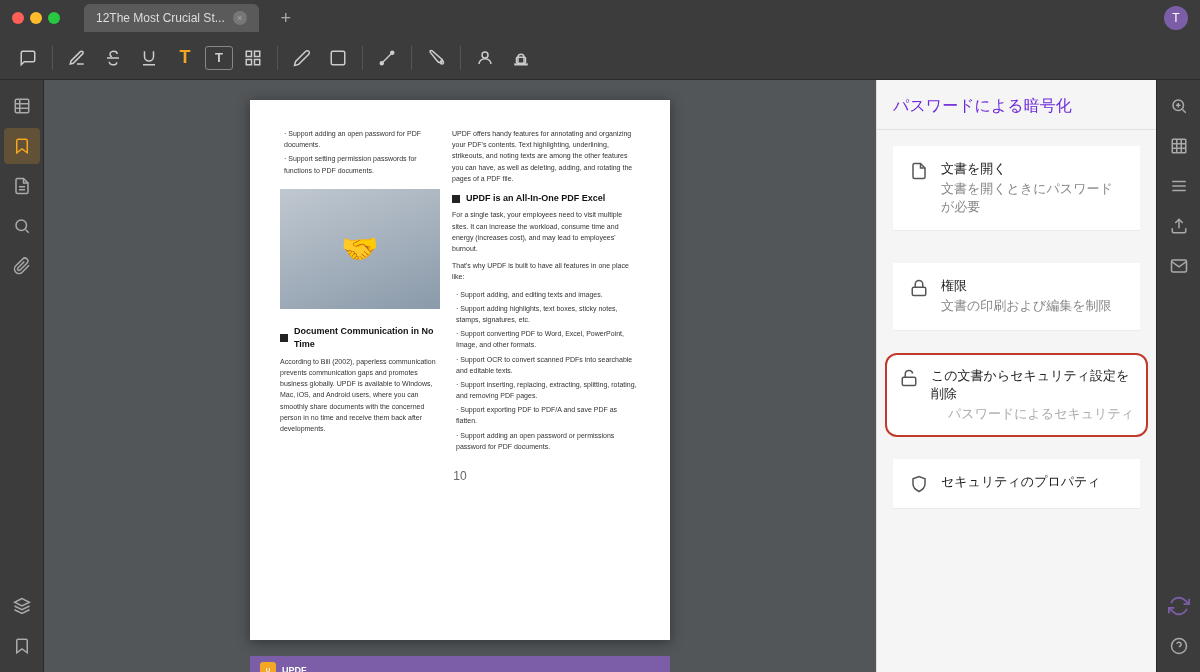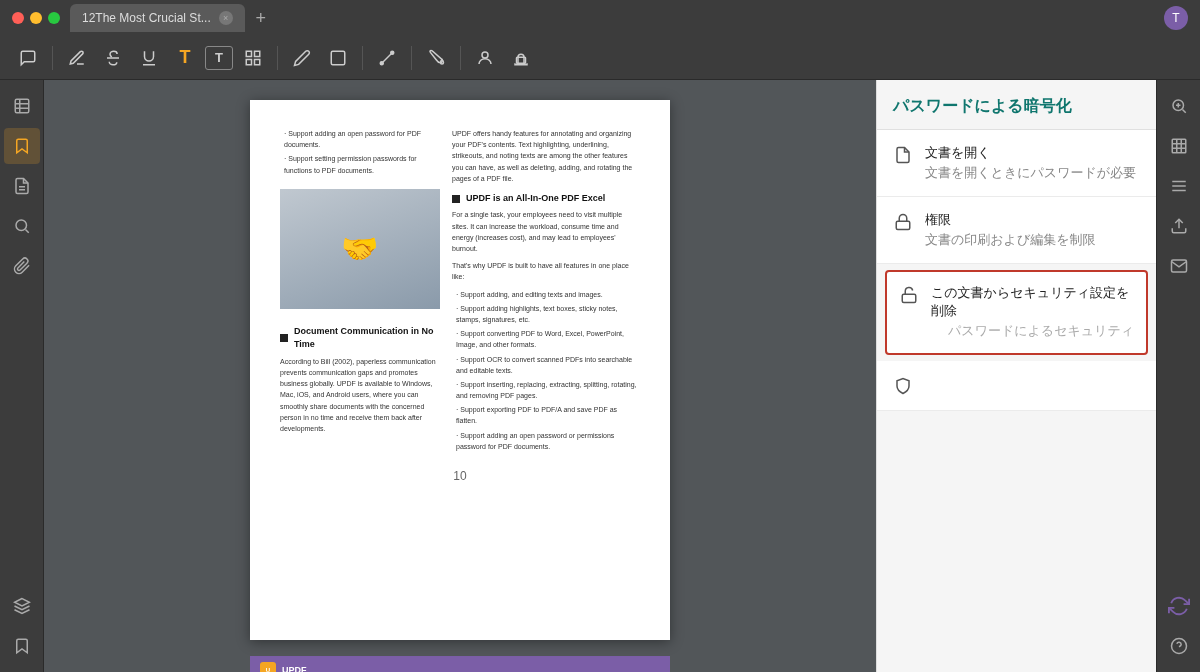"12The Most Crucial St..." .tab-bar { gap: none -> 11px; margin-left: 10px -> 24px }
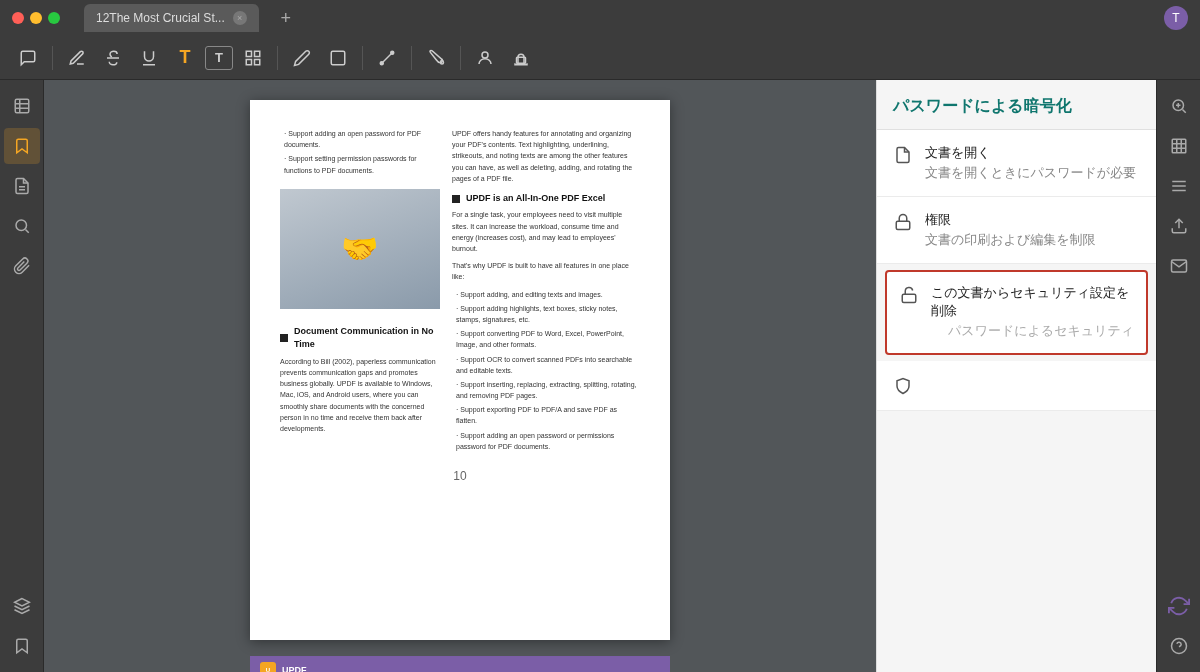"パスワードによる暗号化" .right-panel-title { color: #0f766e -> #6d28d9; font-weight: 700 -> 400 }
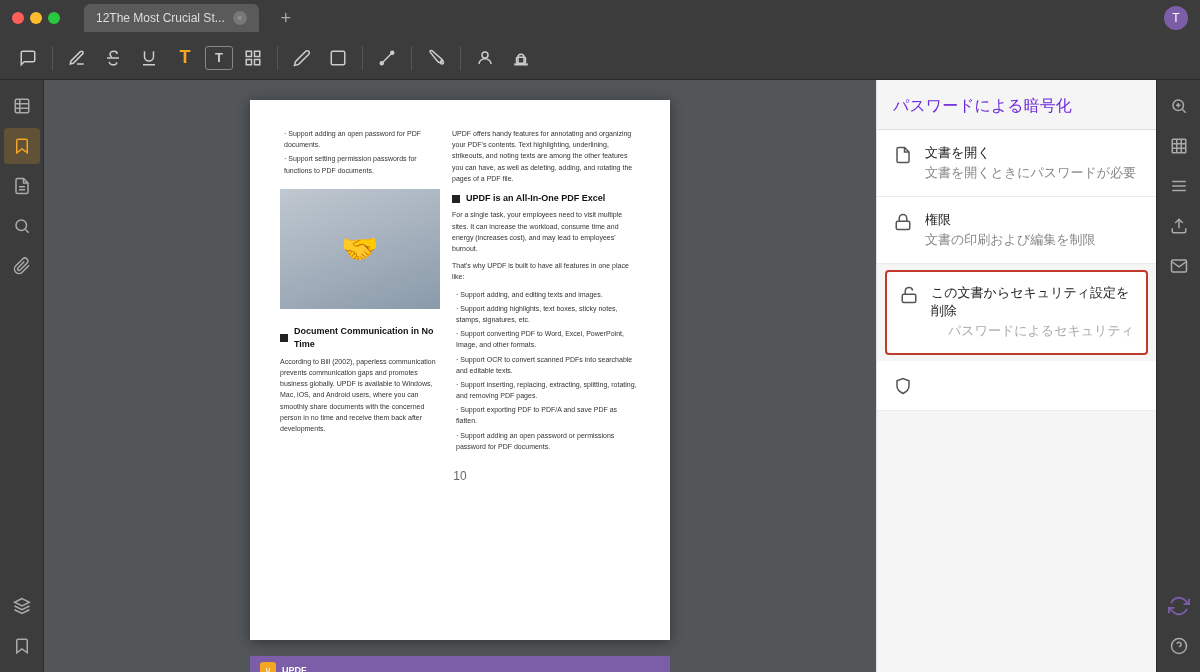"文書を開く" .menu-item-wrapper { margin: 0 -> 16px }
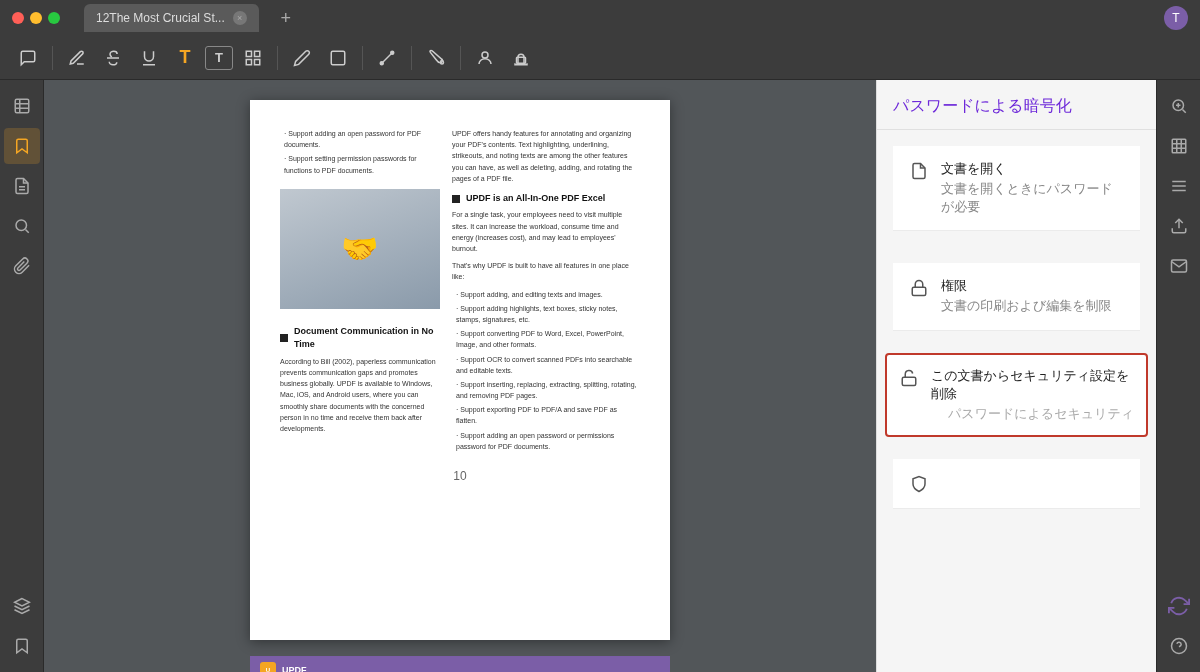"この文書からセキュリティ設定を削除" div { border-radius: 4px -> 12px }
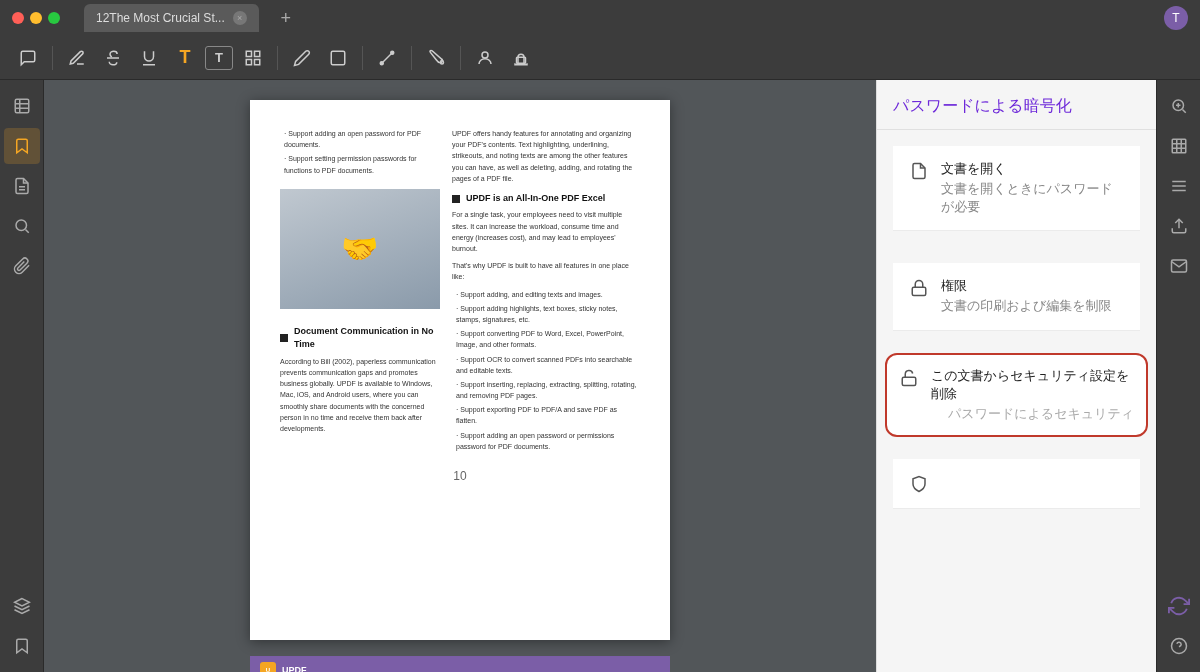"セキュリティのプロパティ" div.menu-text { html: none -> <div> <div>セキュリティのプロパティ</div> </div> }
